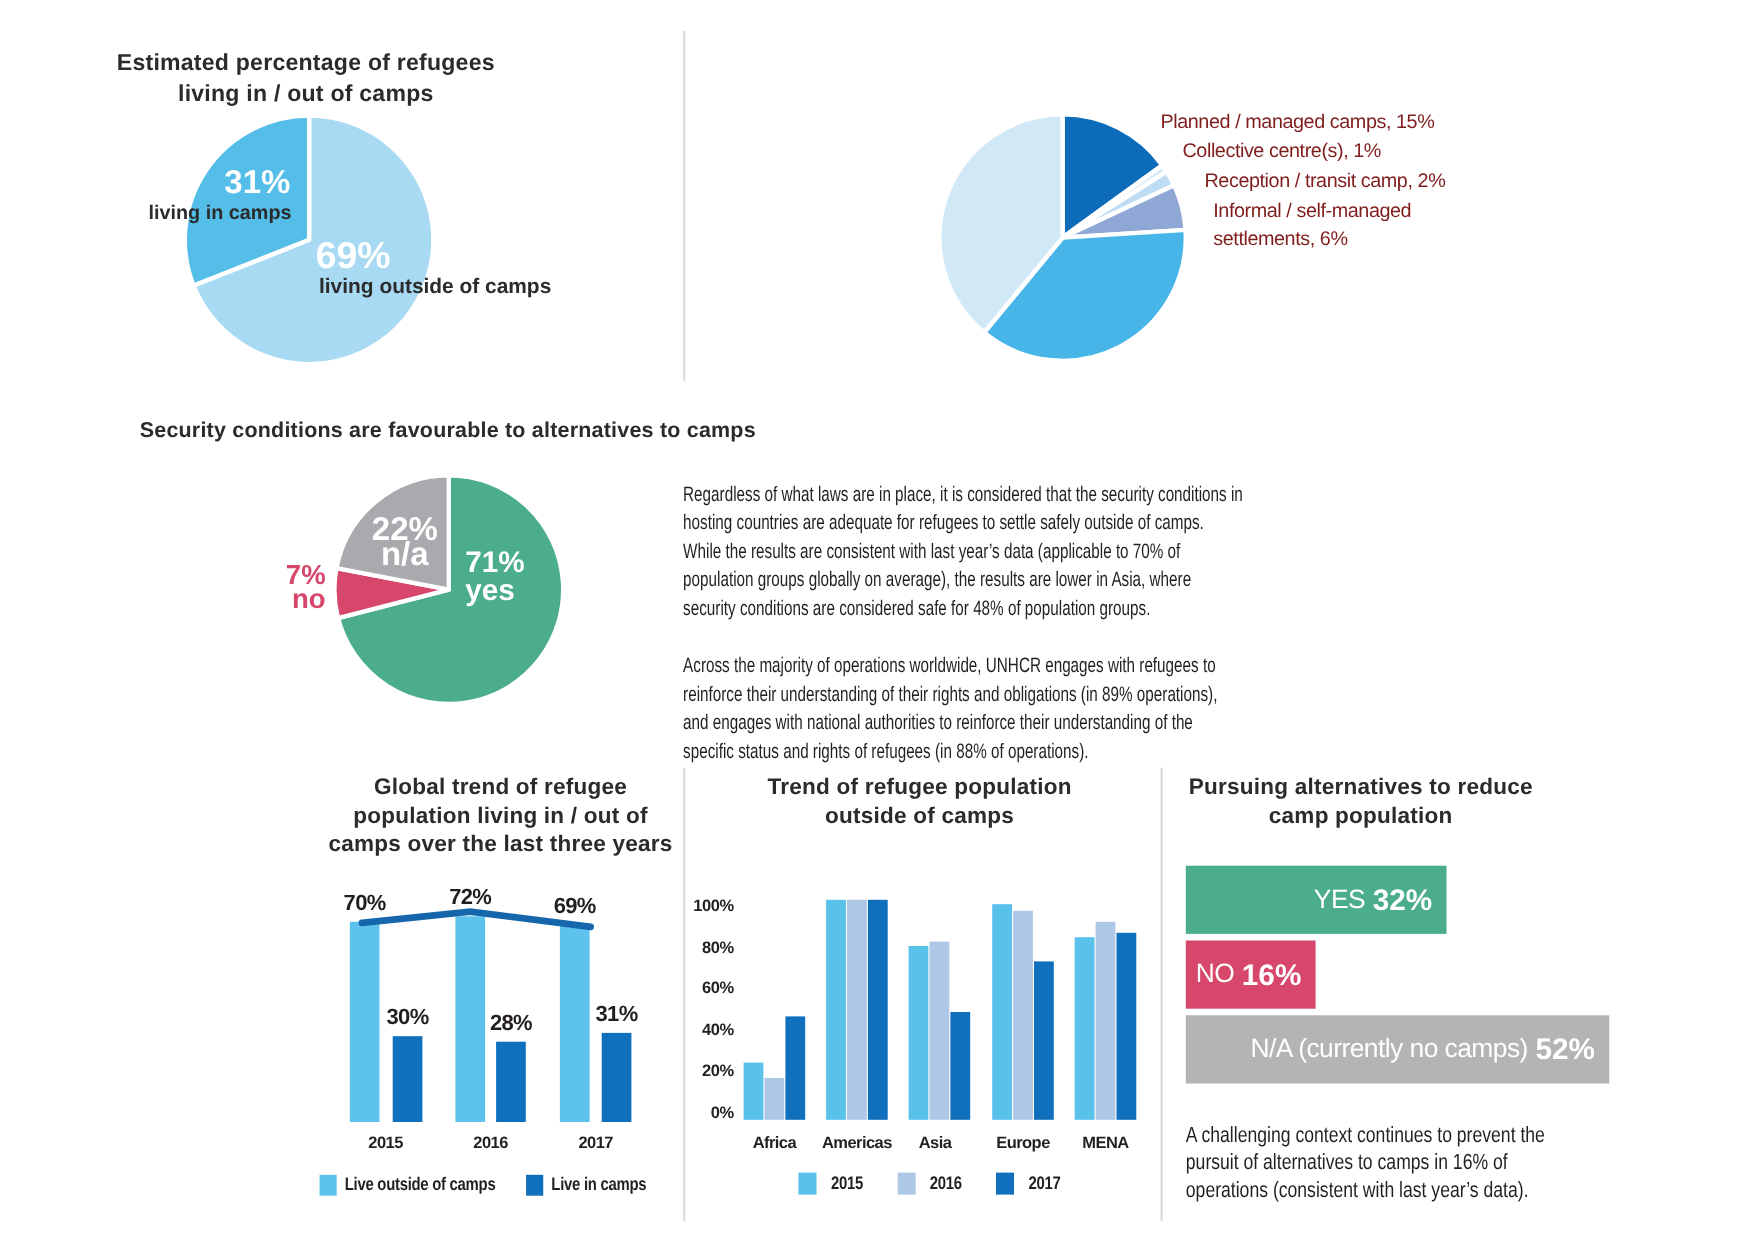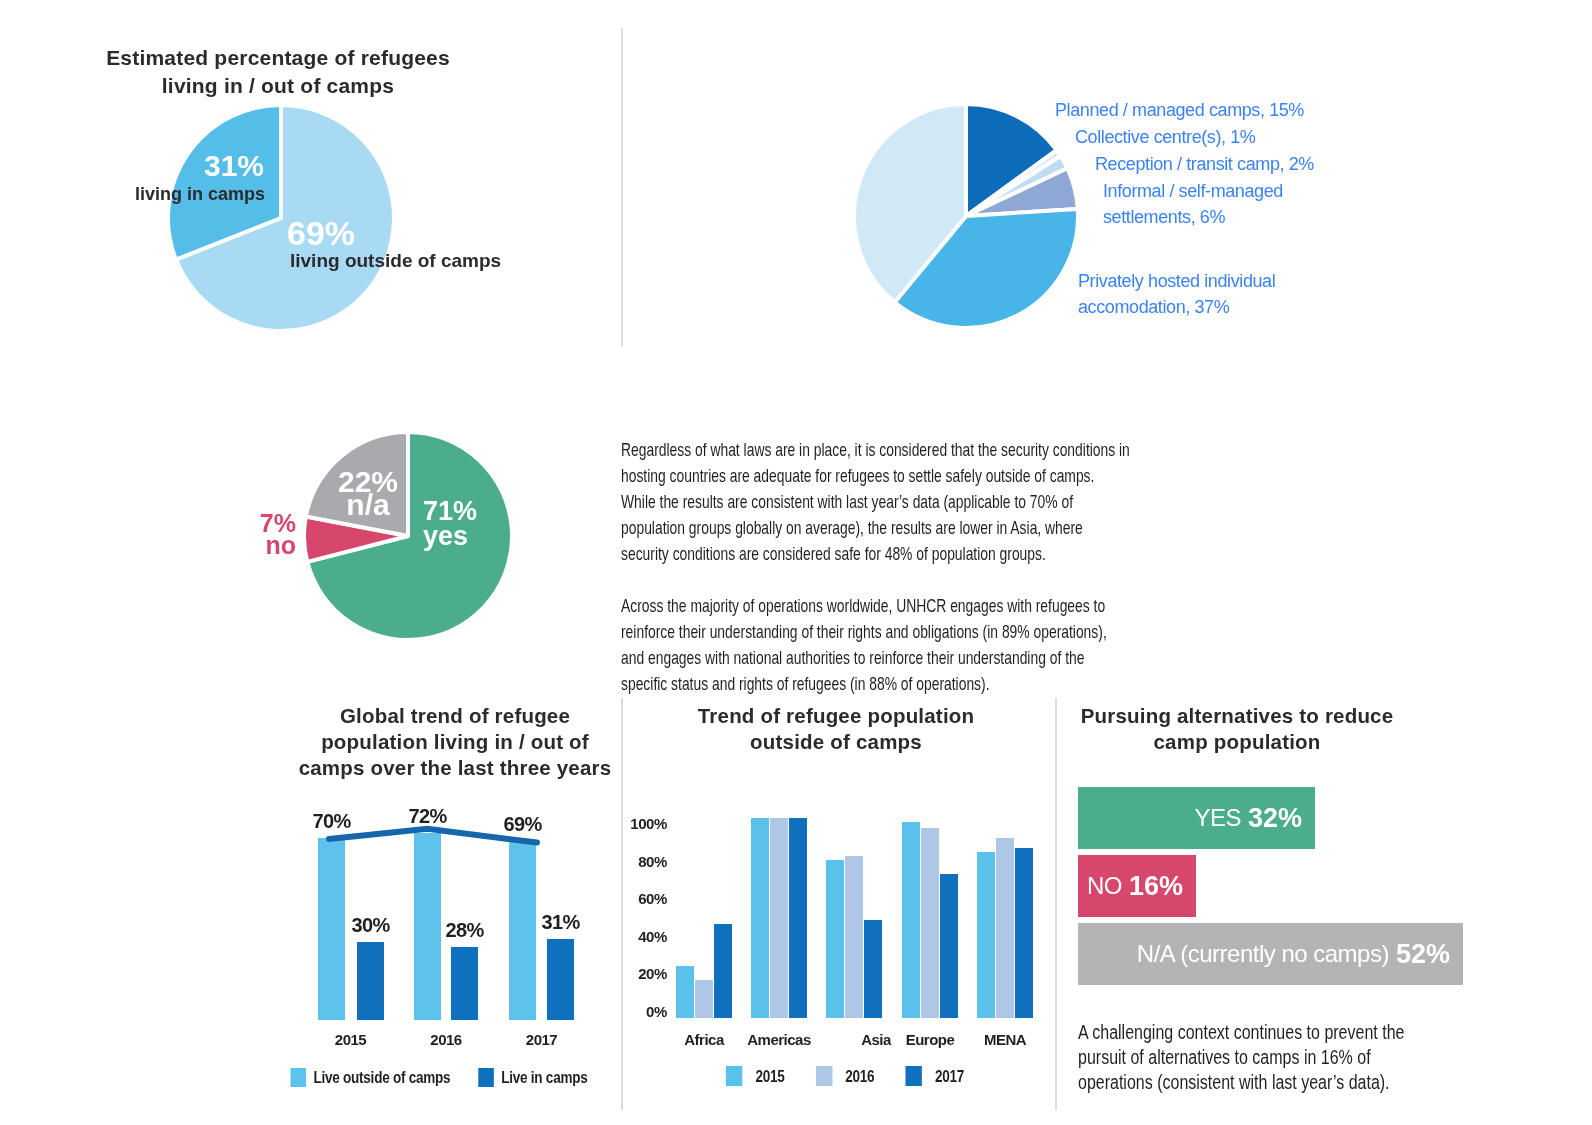"Planned / managed camps, 15%" .stair { color: #3b82f6 -> #7f1d1d }
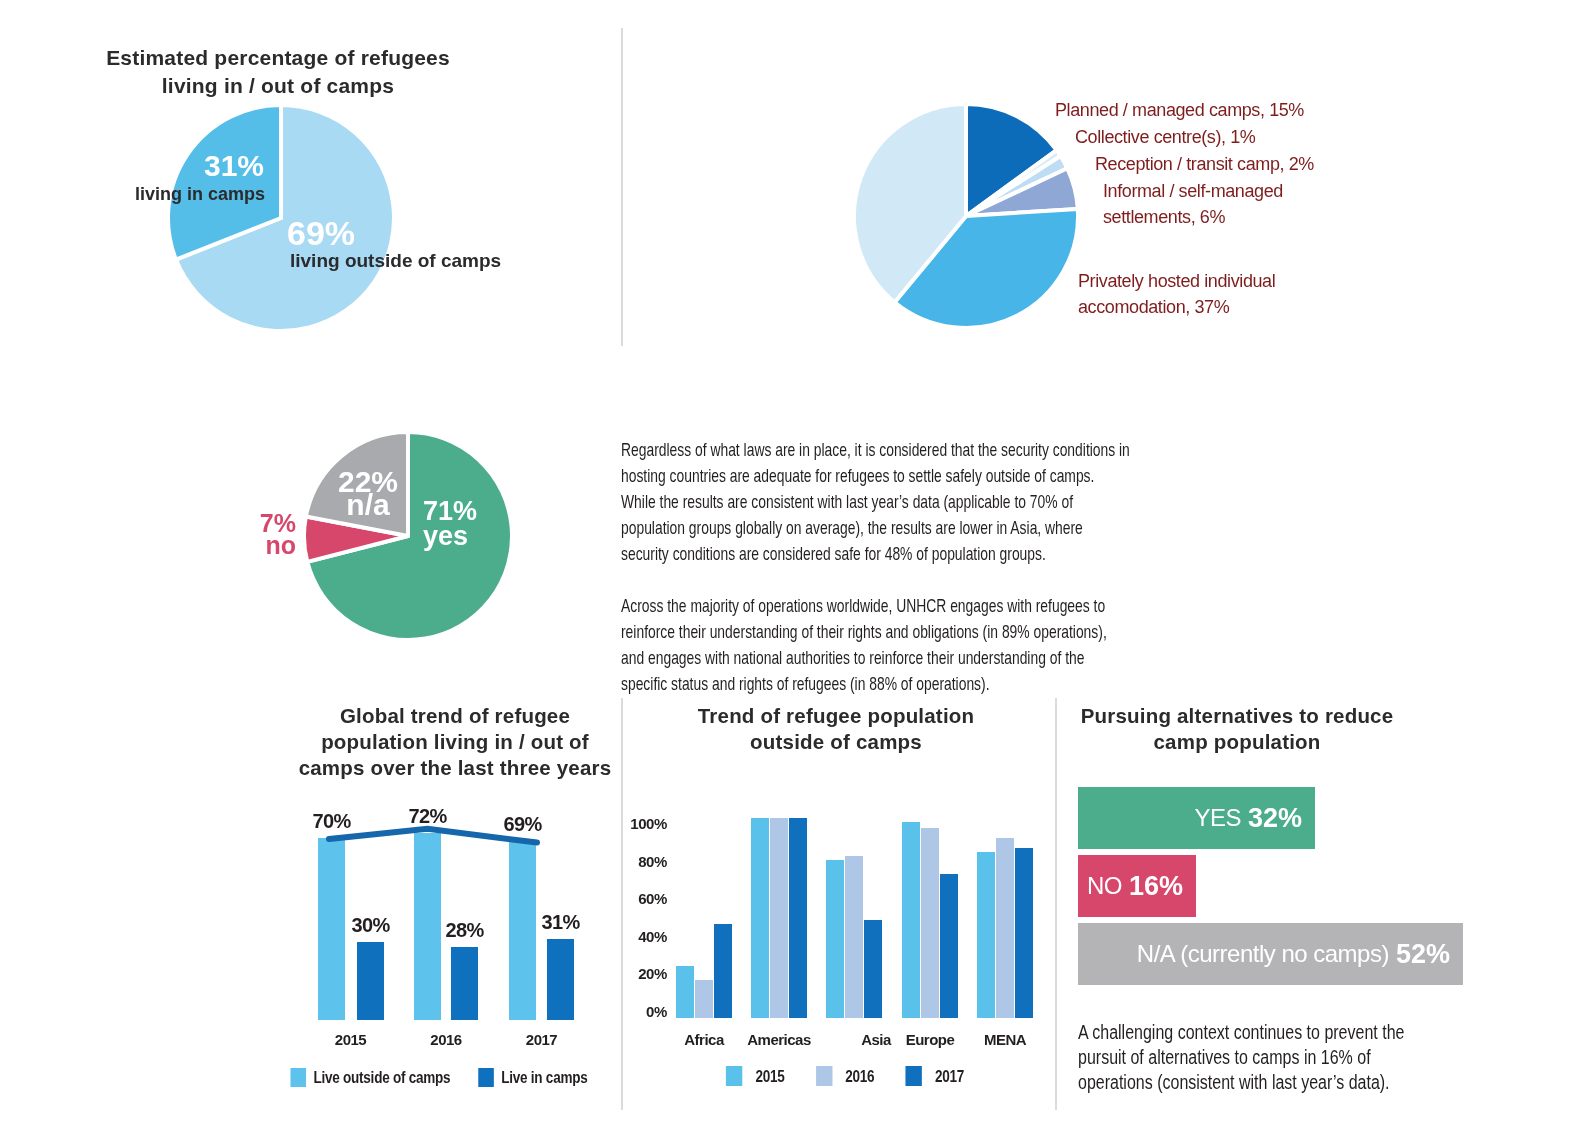"Privately hosted individual" div.abs { html: <div> <div>Privately hosted individual</div> <div>accomodation, 37%</div> </div> -> none }
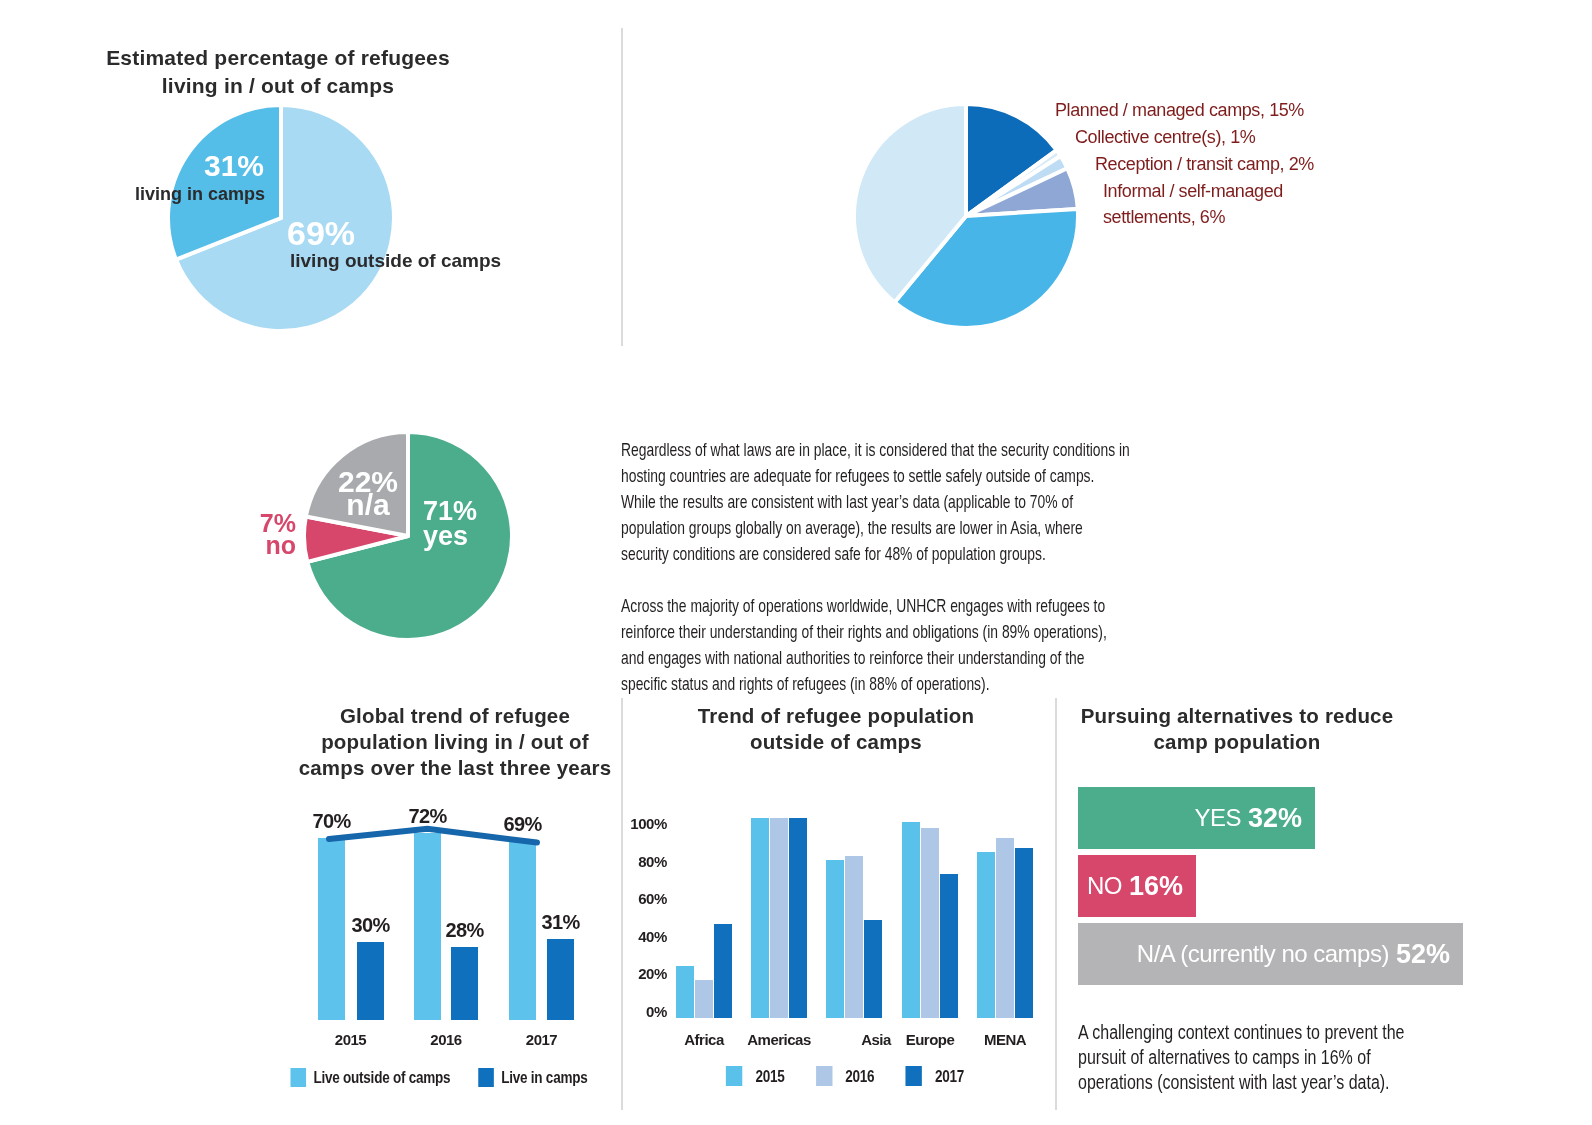"Security conditions are favourable to" div.abs { html: none -> <div>Security conditions are favourable to alternatives to camps</div> }
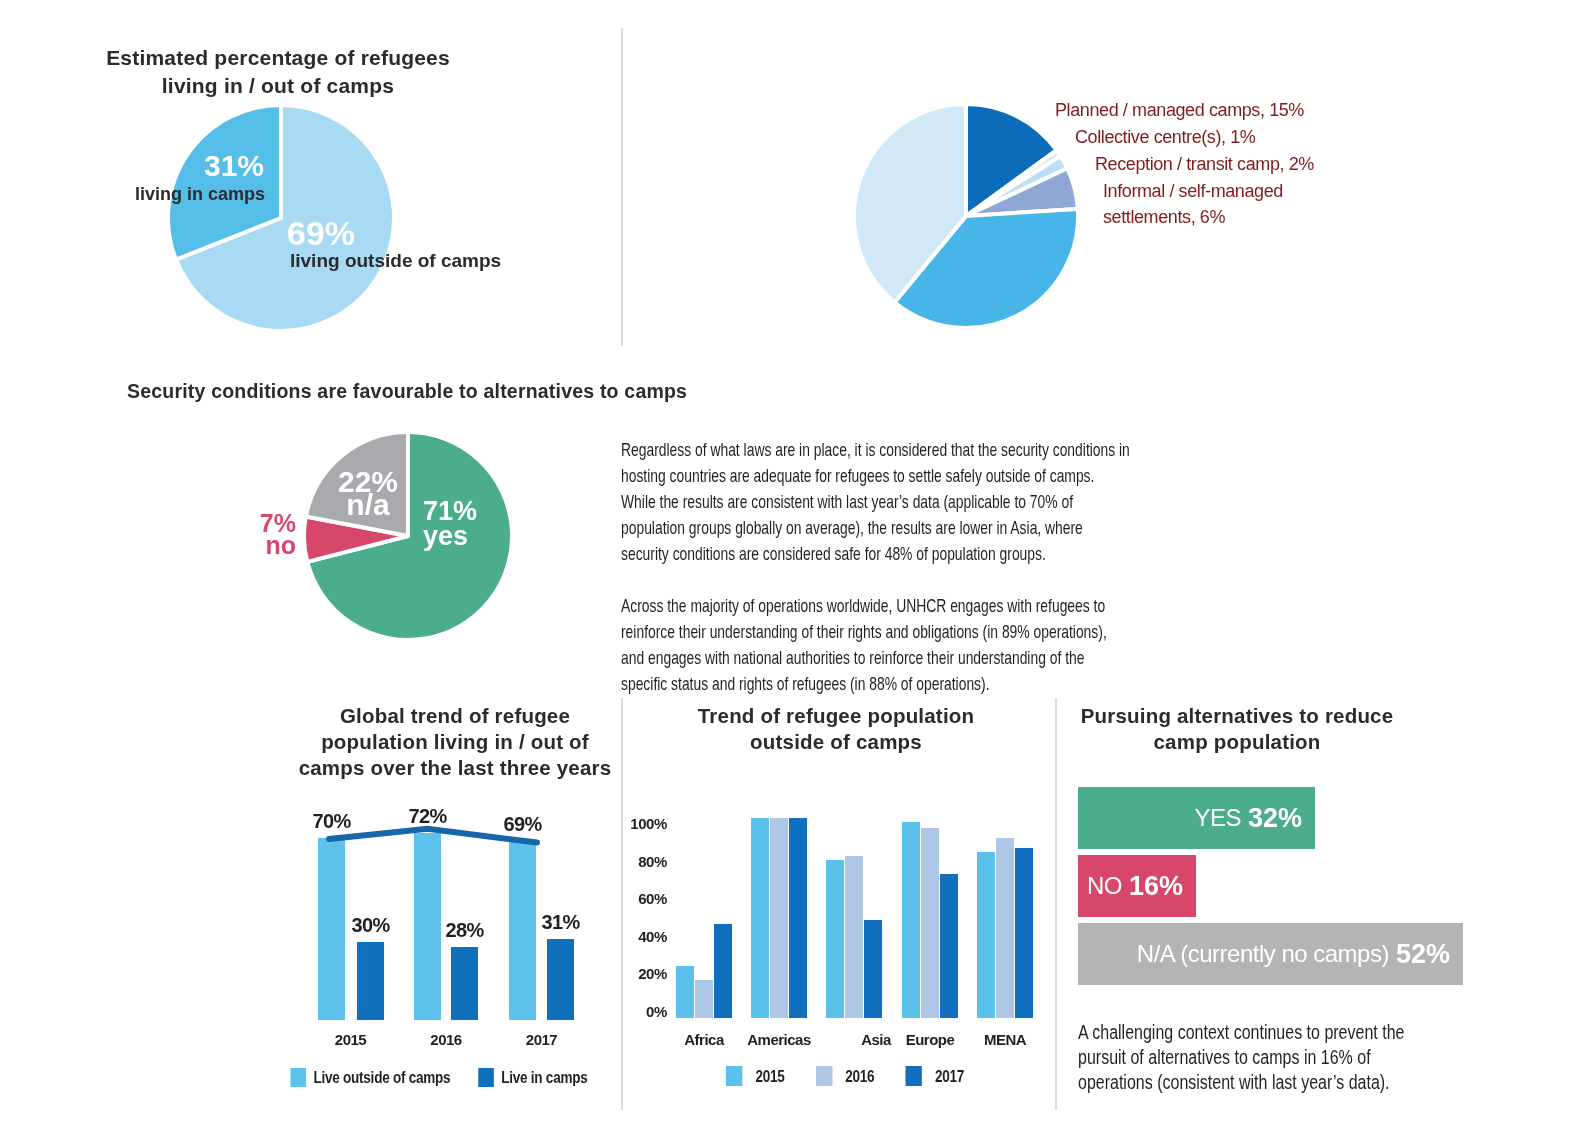"Asia" div.cat { left: 876px -> 850px }
